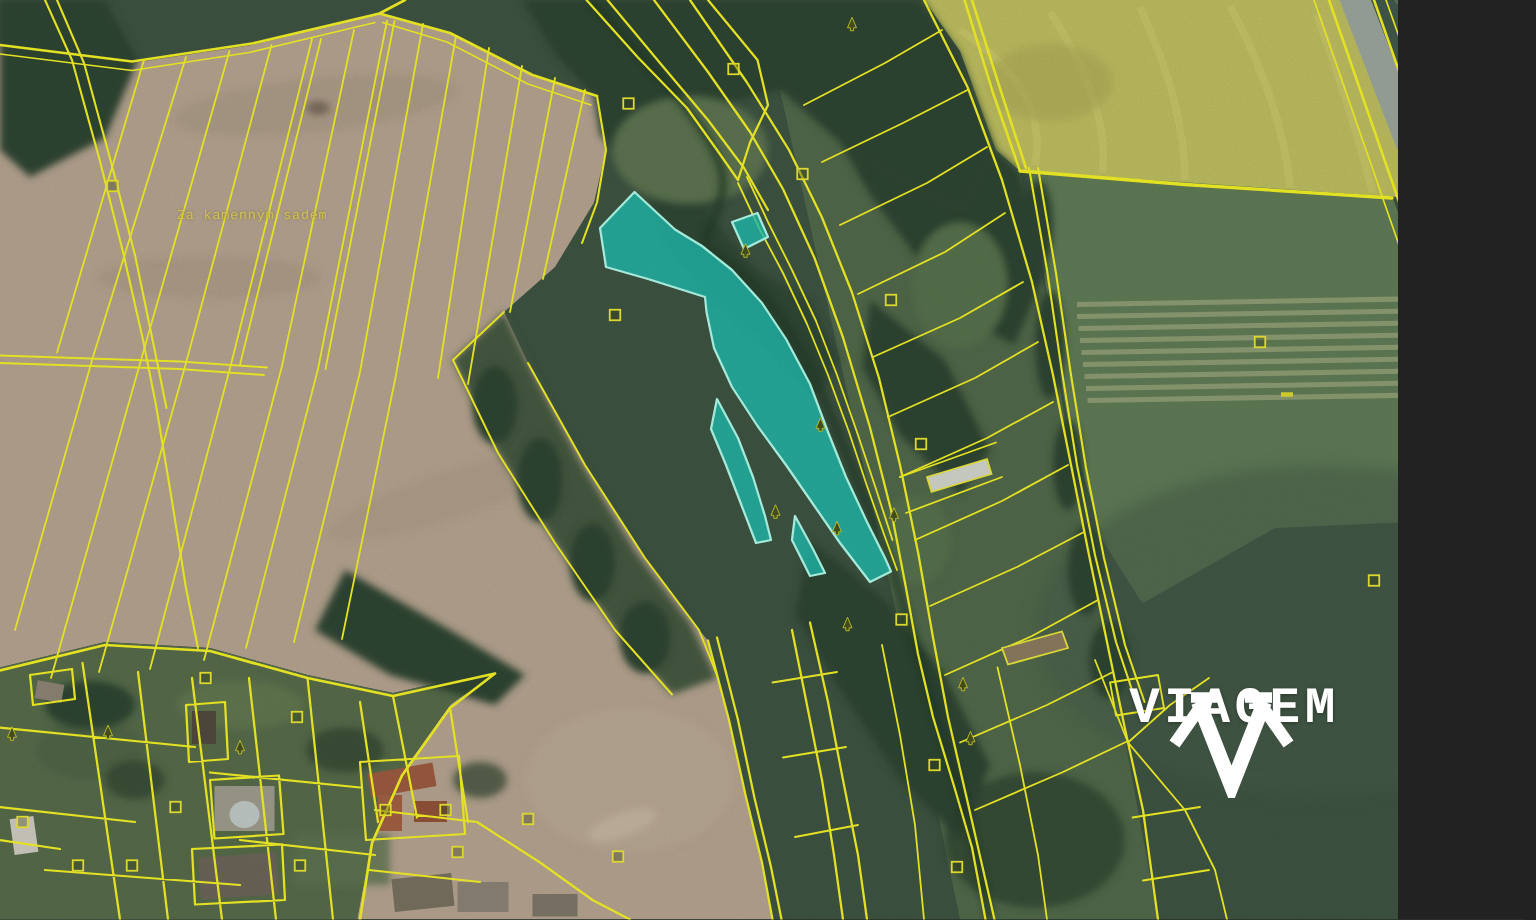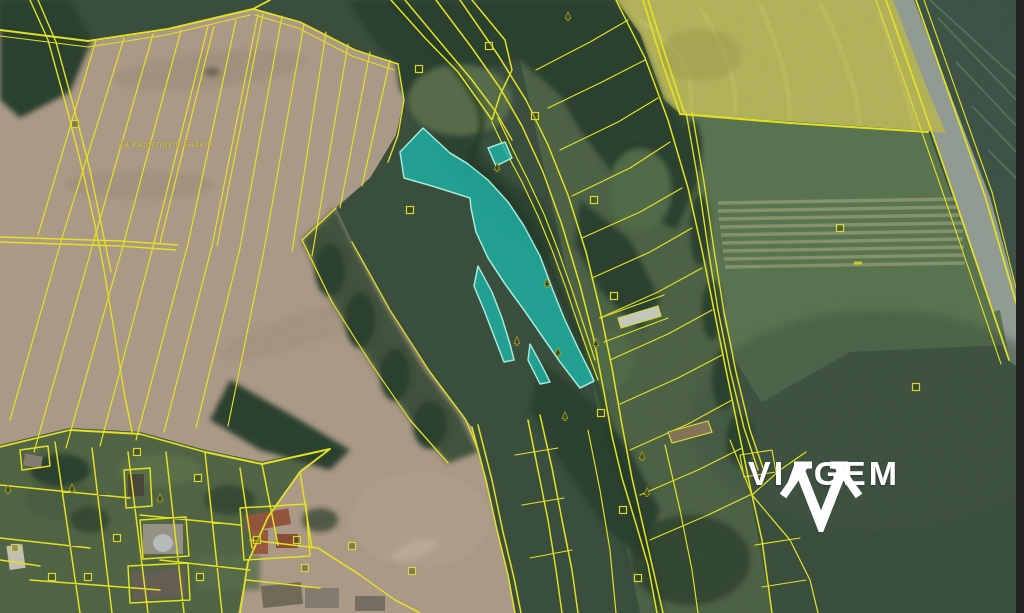"Za kamenným sadem" .stage { font-family: Liberation Sans, sans-serif -> Liberation Mono, monospace; width: 1016px -> 932px }
